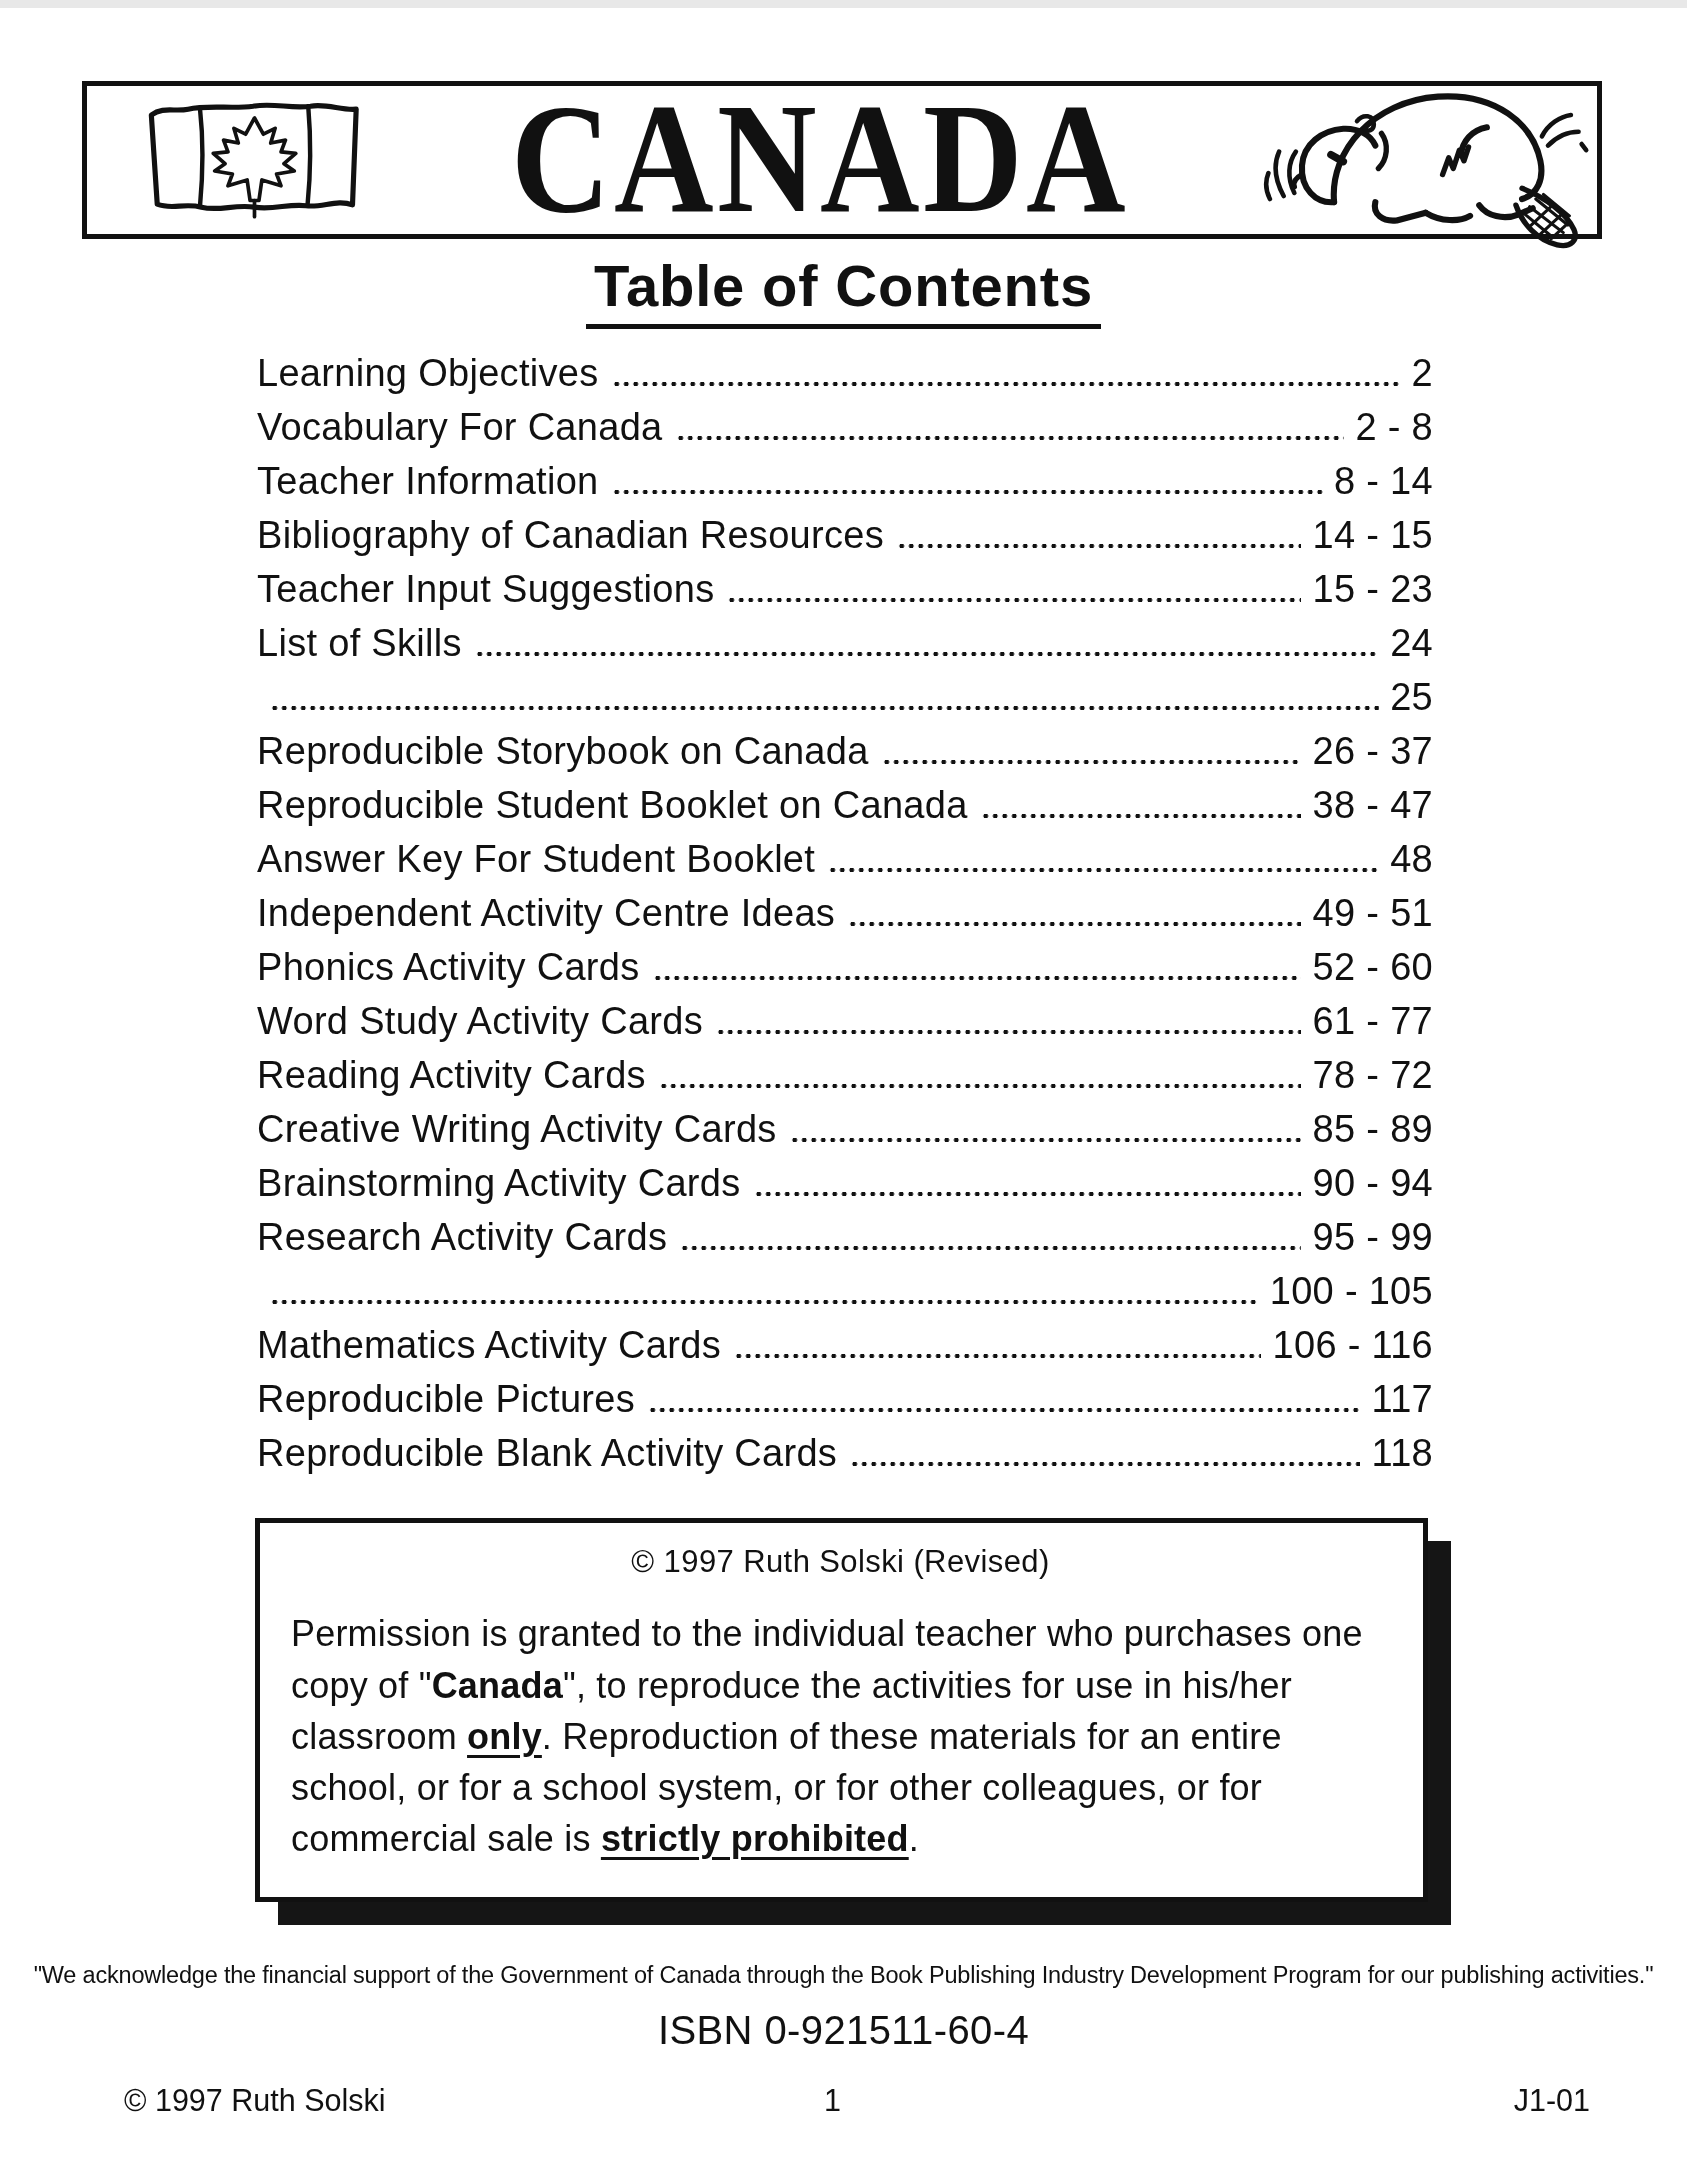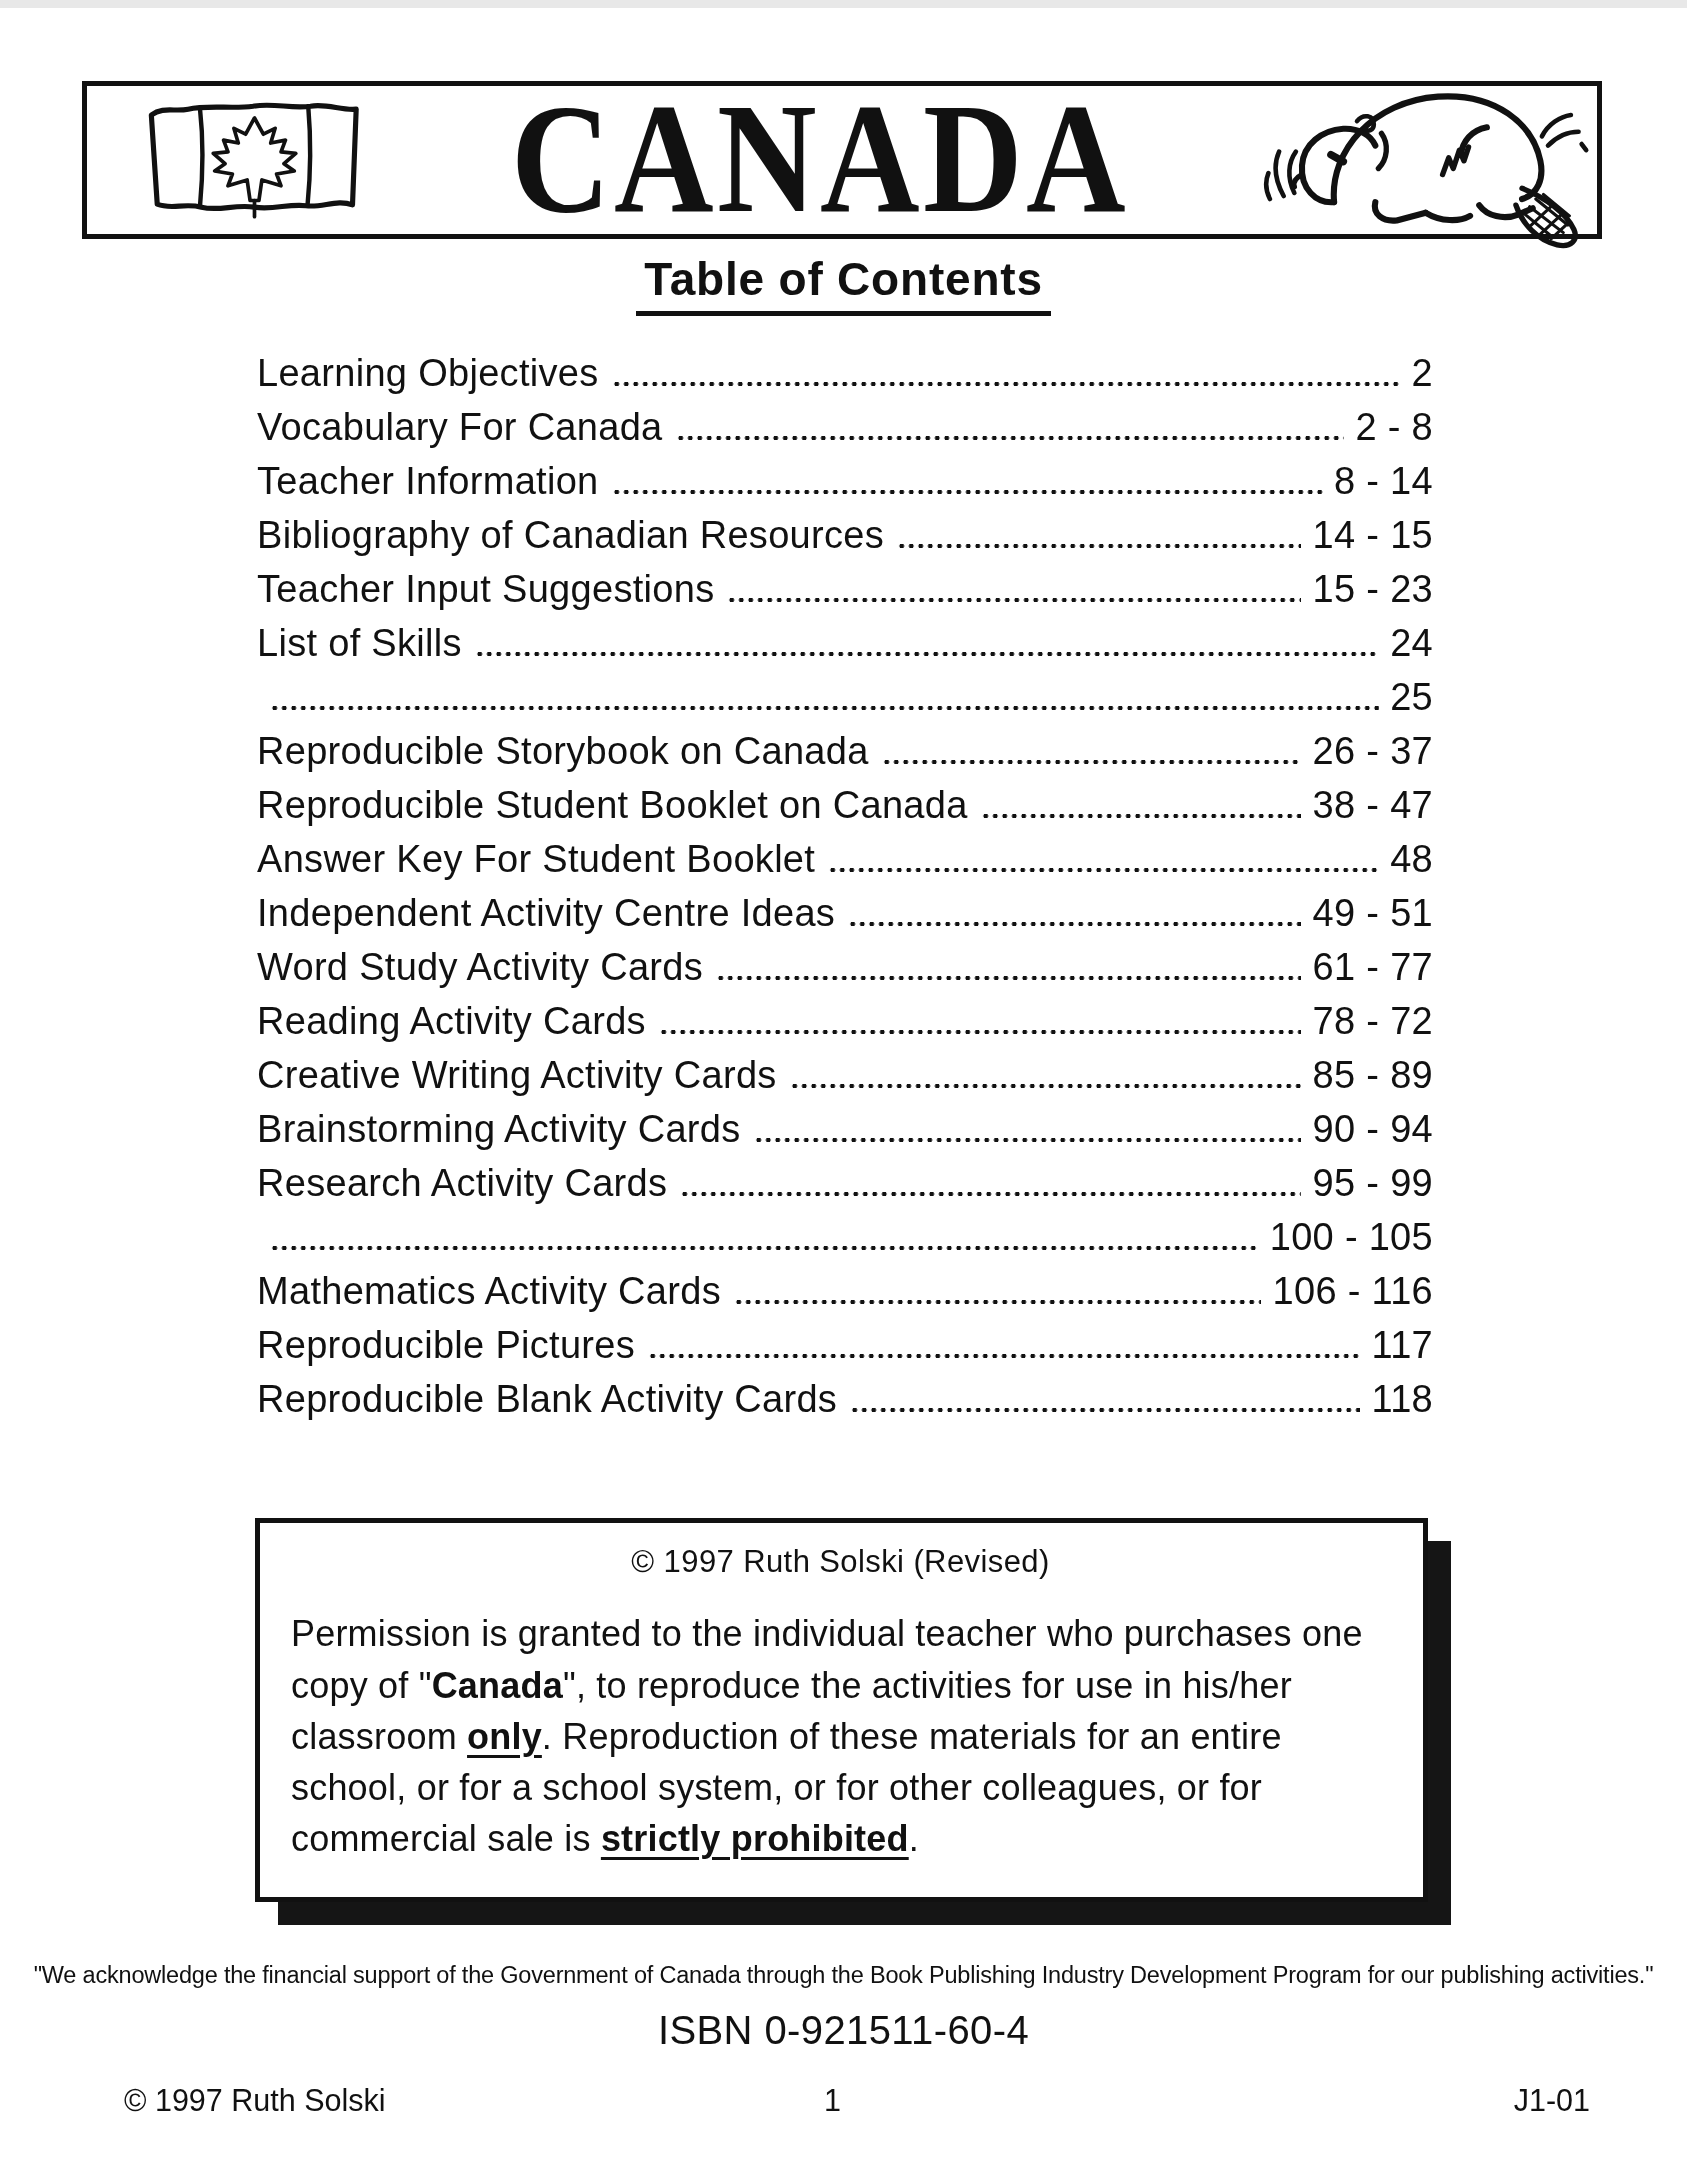"Table of Contents" .toc-heading span { font-size: 46px -> 58px }
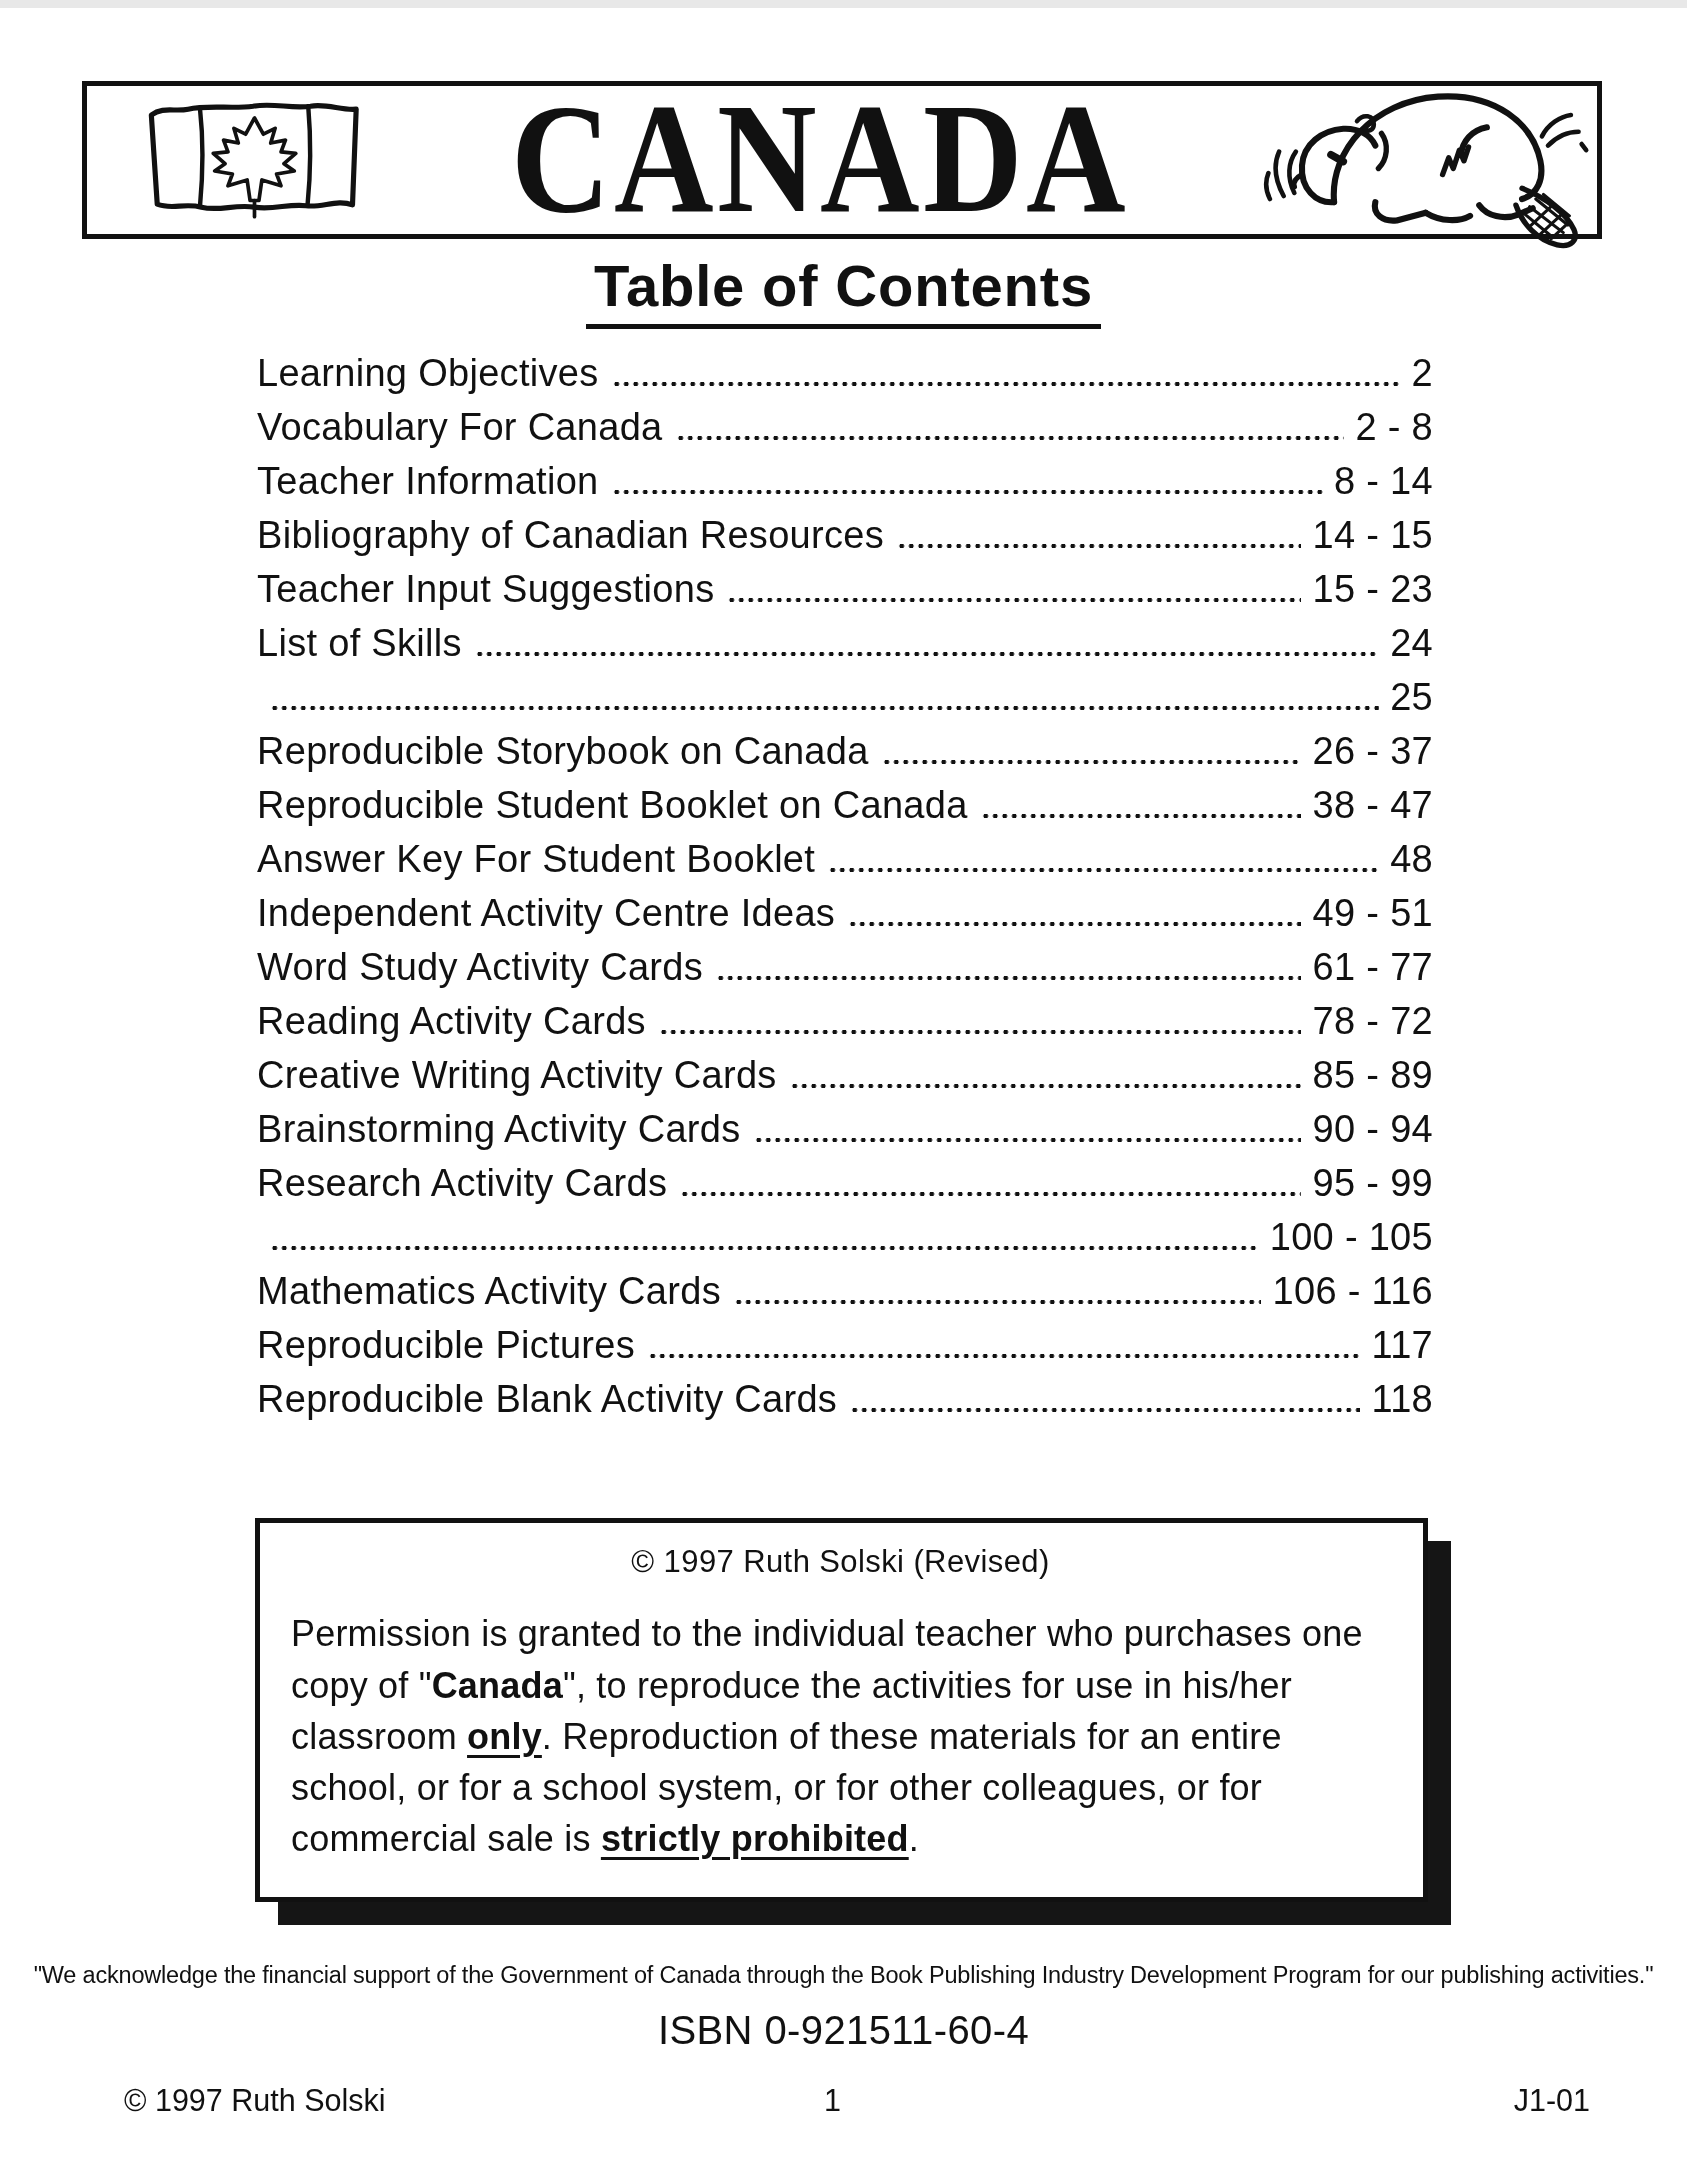"Phonics Activity Cards" div.toc-row { html: none -> <div> <span>Phonics Activity Cards</span> <span></span> <span>52 - 60</span> </div> }
